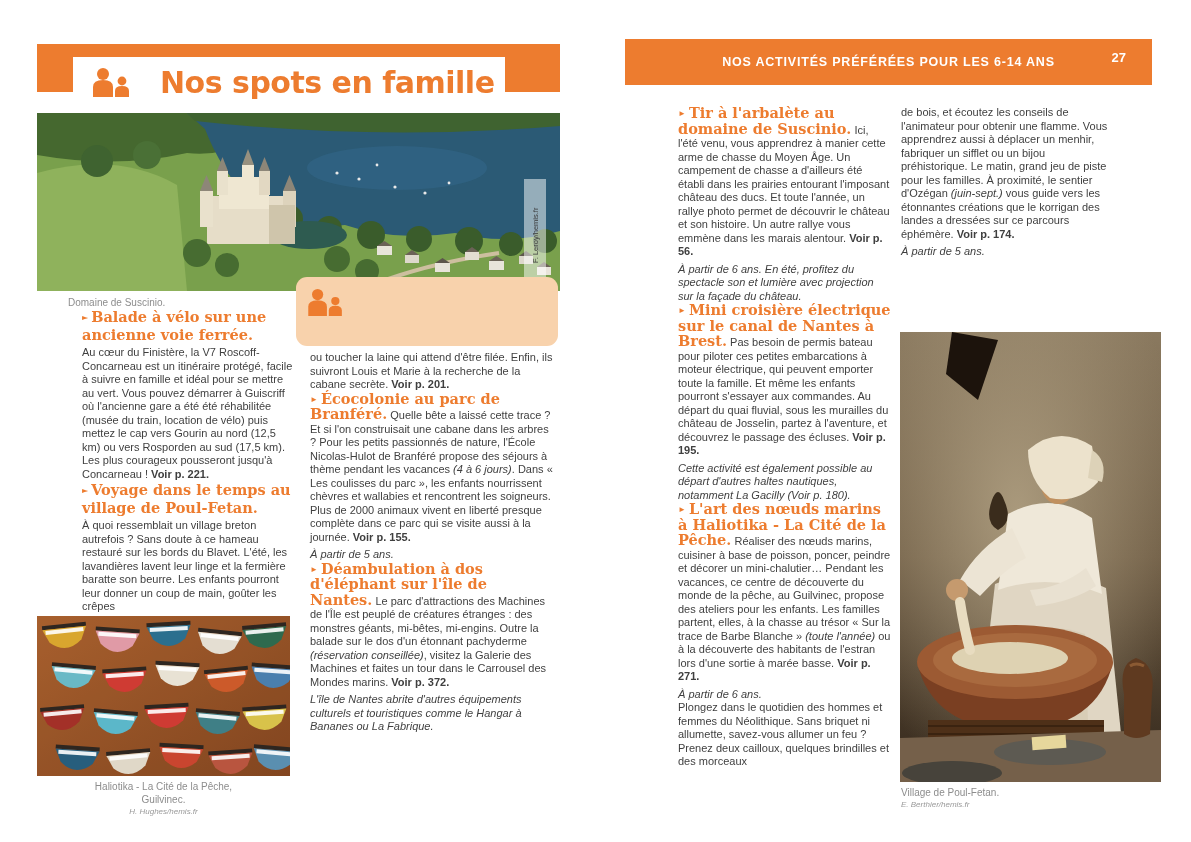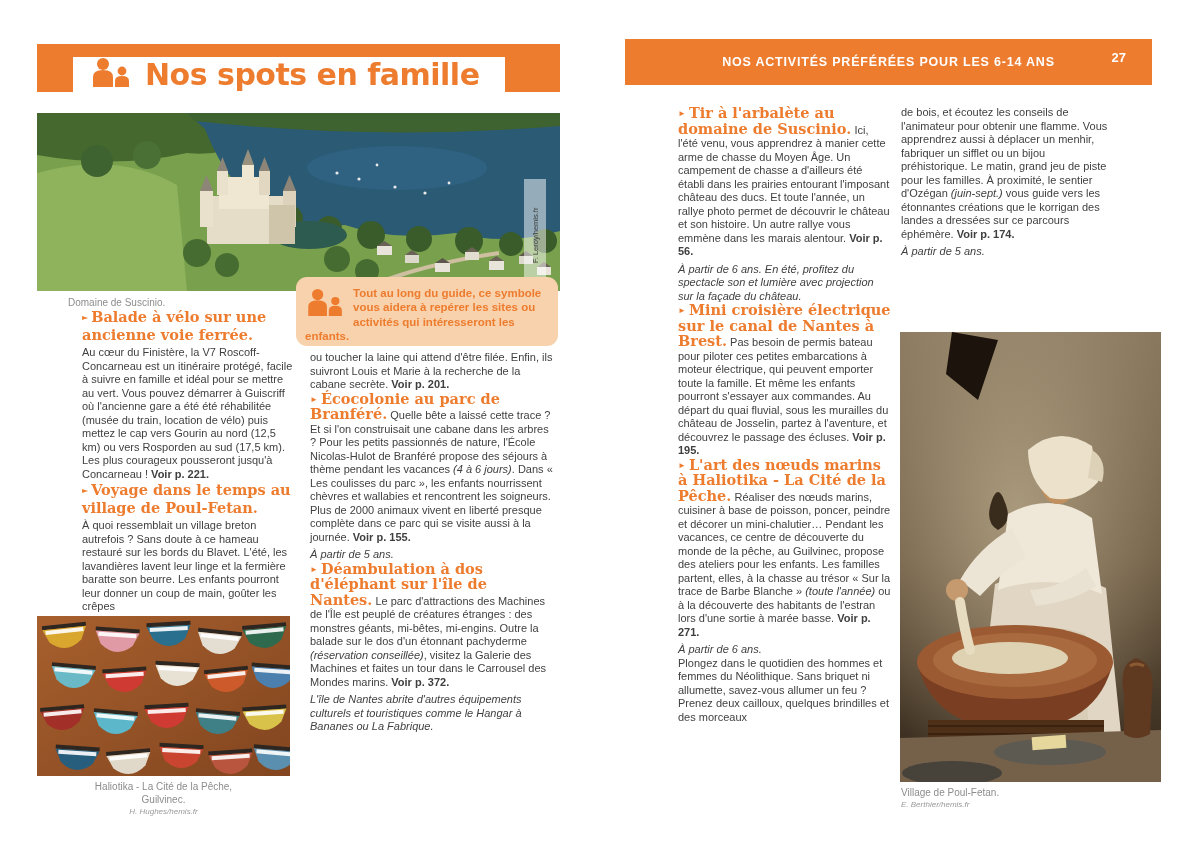"Nos spots en famille" .banner-inner { align-items: none -> center; gap: 12px -> 27px }
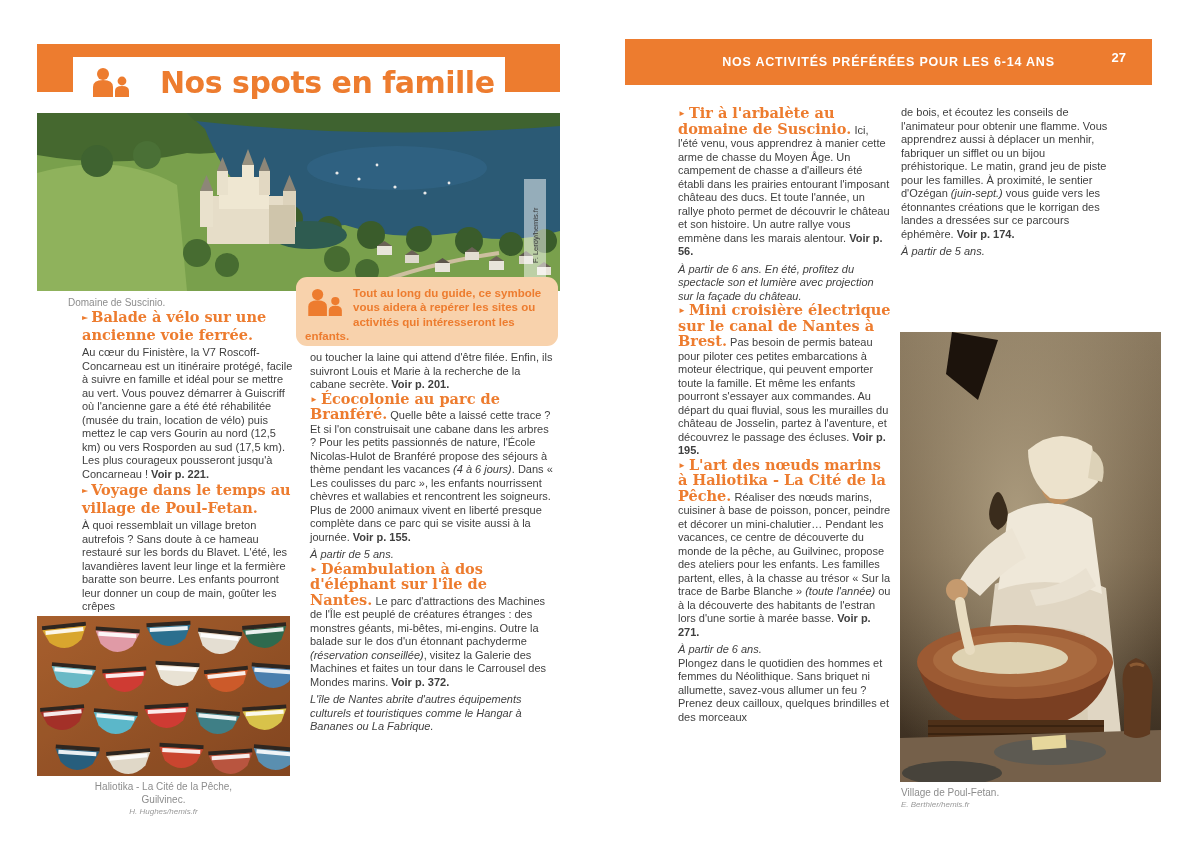"Tout au long du guide," p.callout-text { html: <p>Tout au long du guide, ce symbole vous aidera à repérer les sites ou activités qui intéresseront les enfants.</p> -> none }
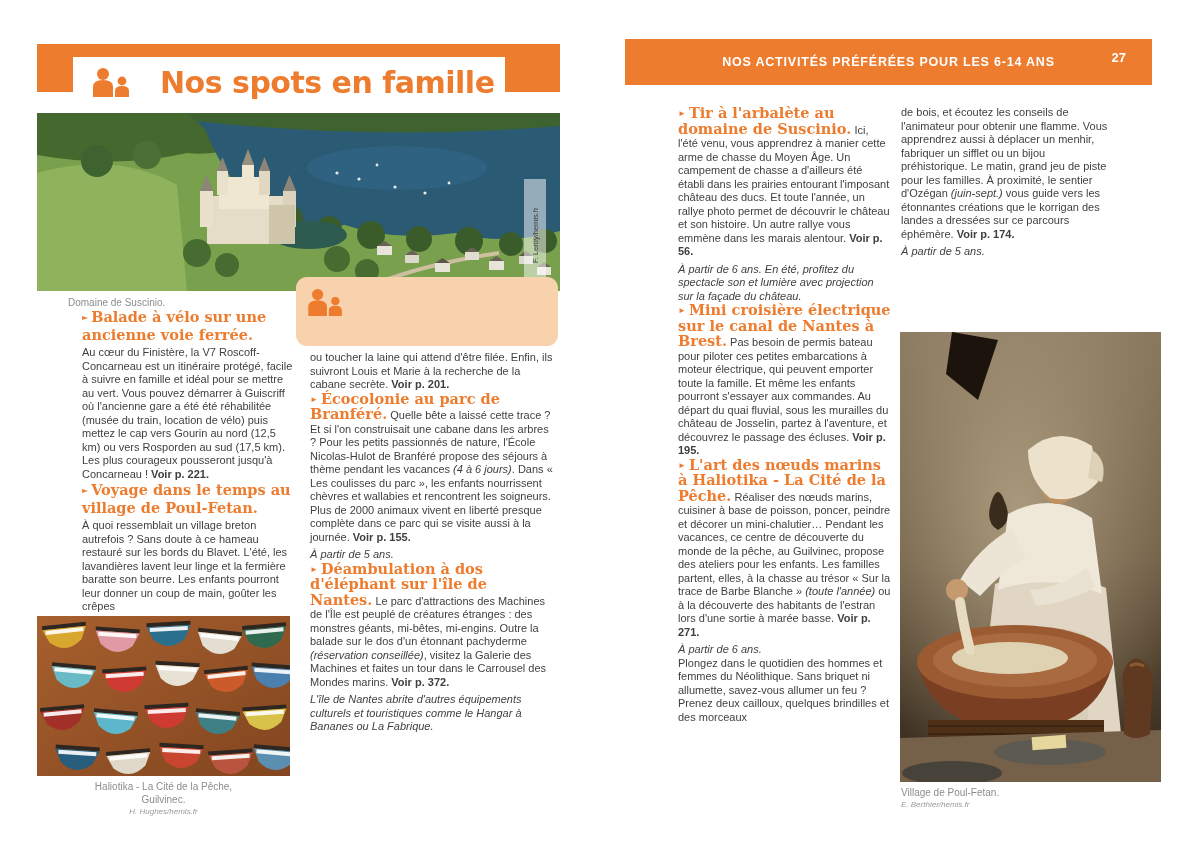"Cette activité est également possible" p.note { html: none -> <p>Cette activité est également possible au départ d'autres haltes nautiques, notamment La Gacilly (Voir p. 180).</p> }
